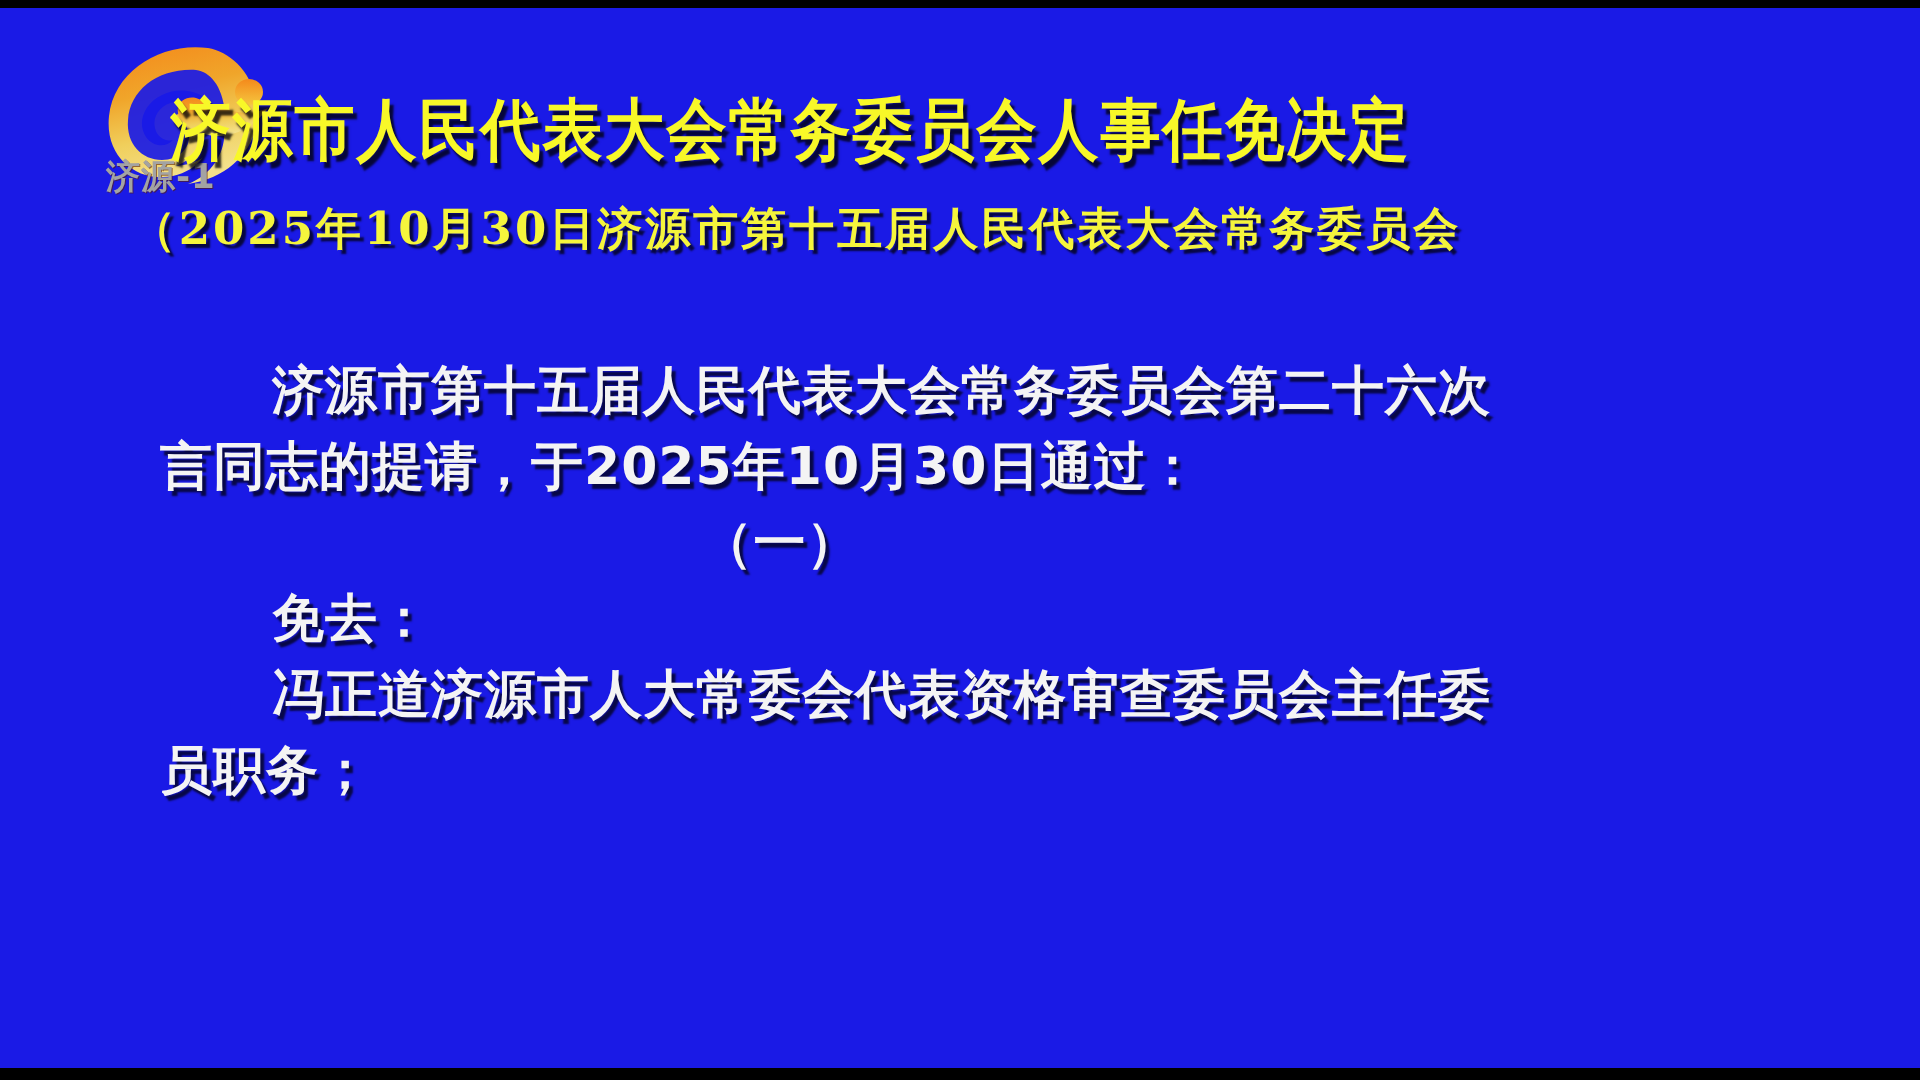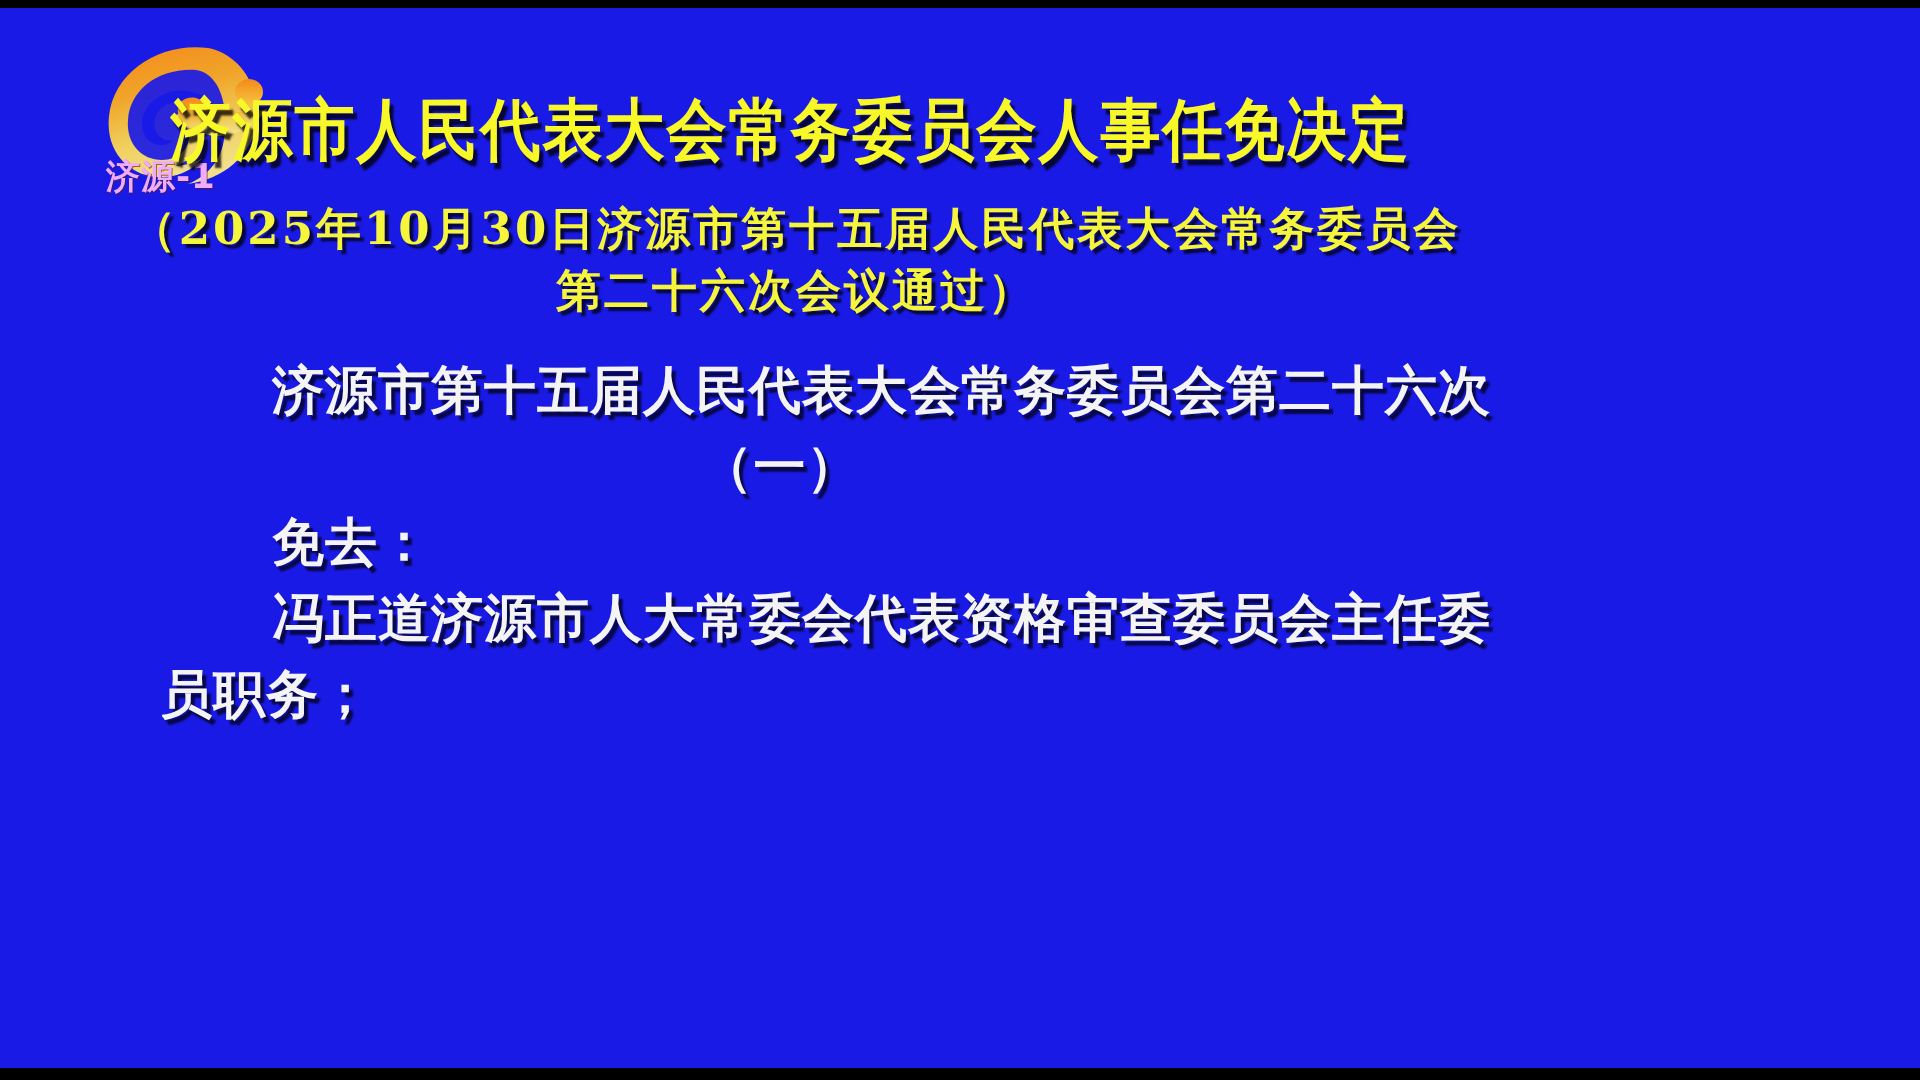"济源-1" #logo-text { color: #f0abfc -> #a3a3a3 }
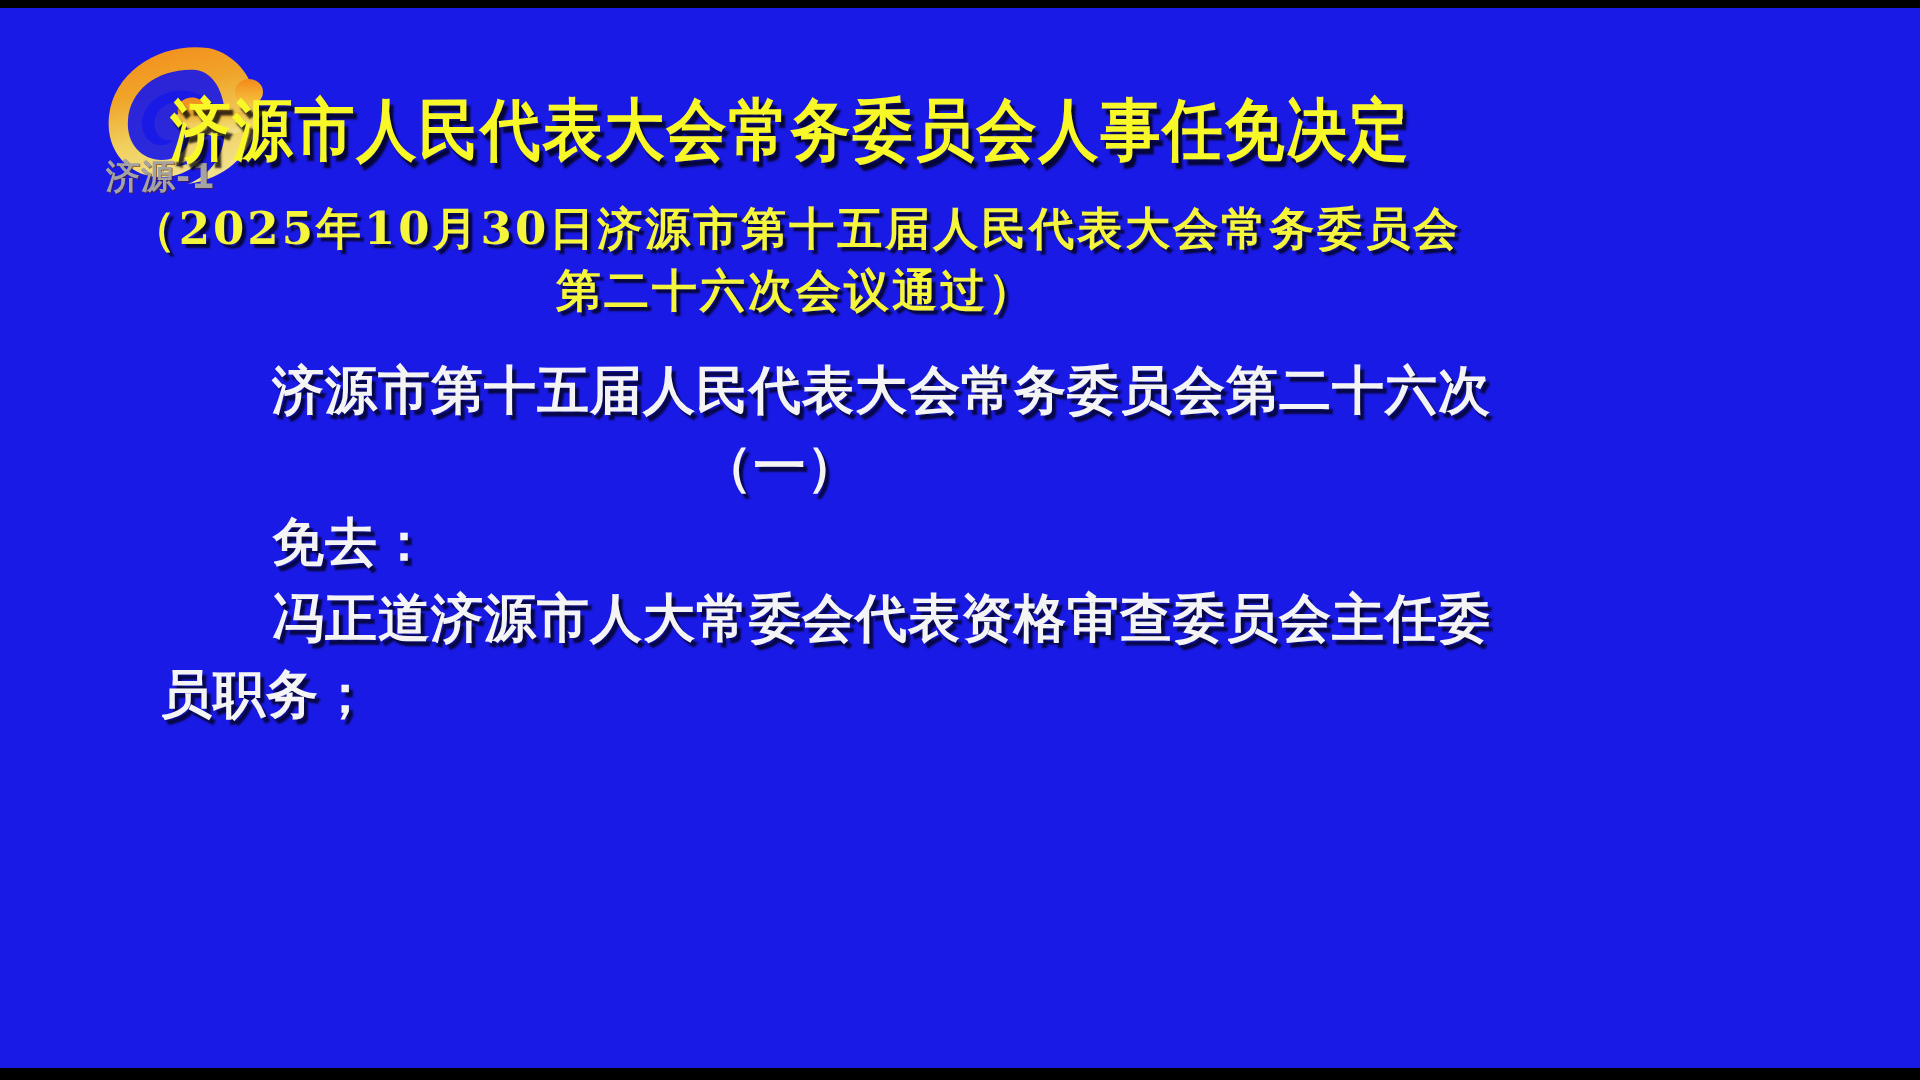"第二十六次会议通过）" div.sline { html: <div>第二十六次会议通过）</div> -> none }
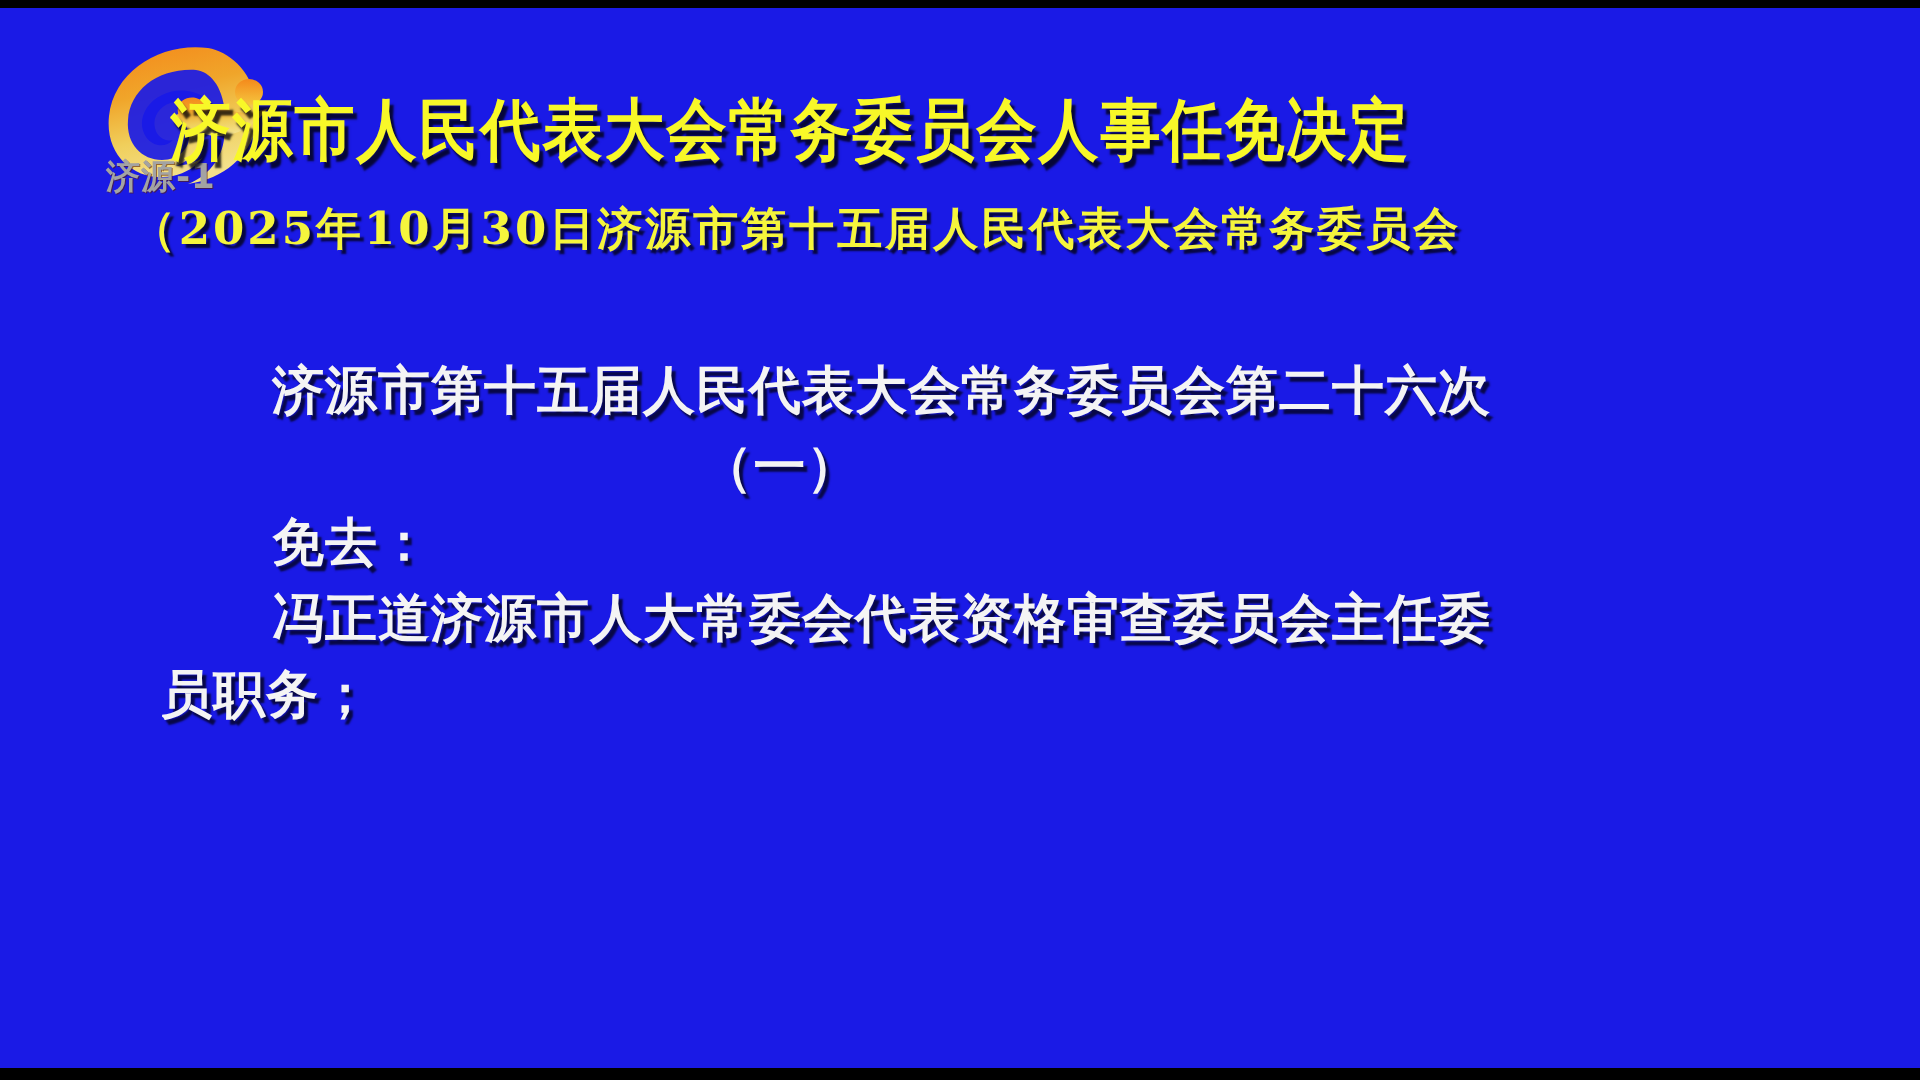"言同志的提请，于2025年10月30日通过：" div.bline { html: none -> <div>言同志的提请，于2025年10月30日通过：</div> }
